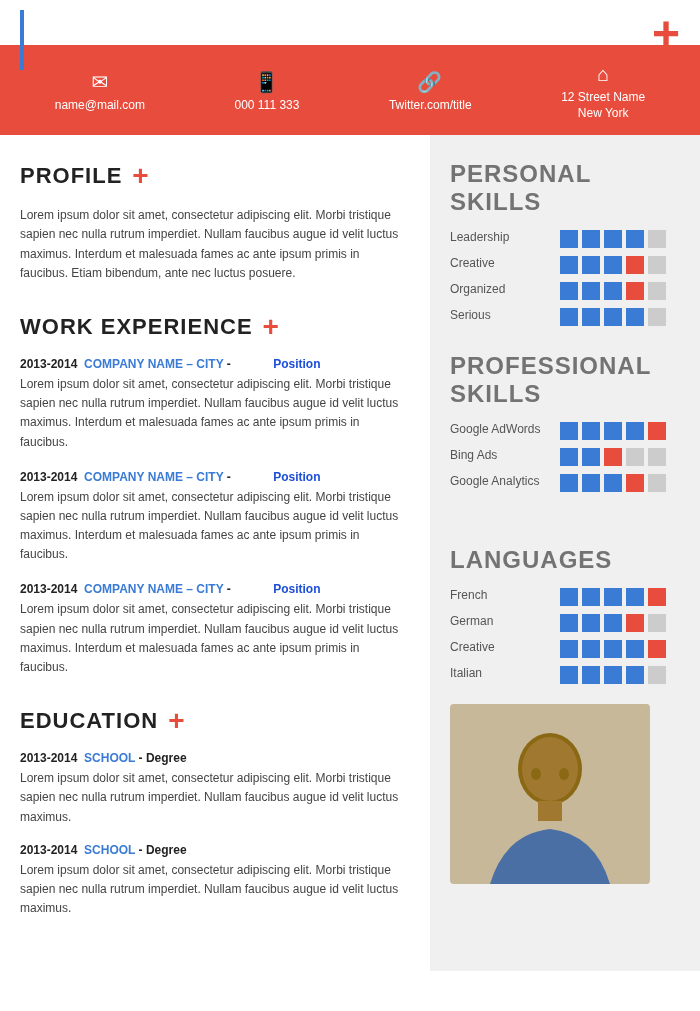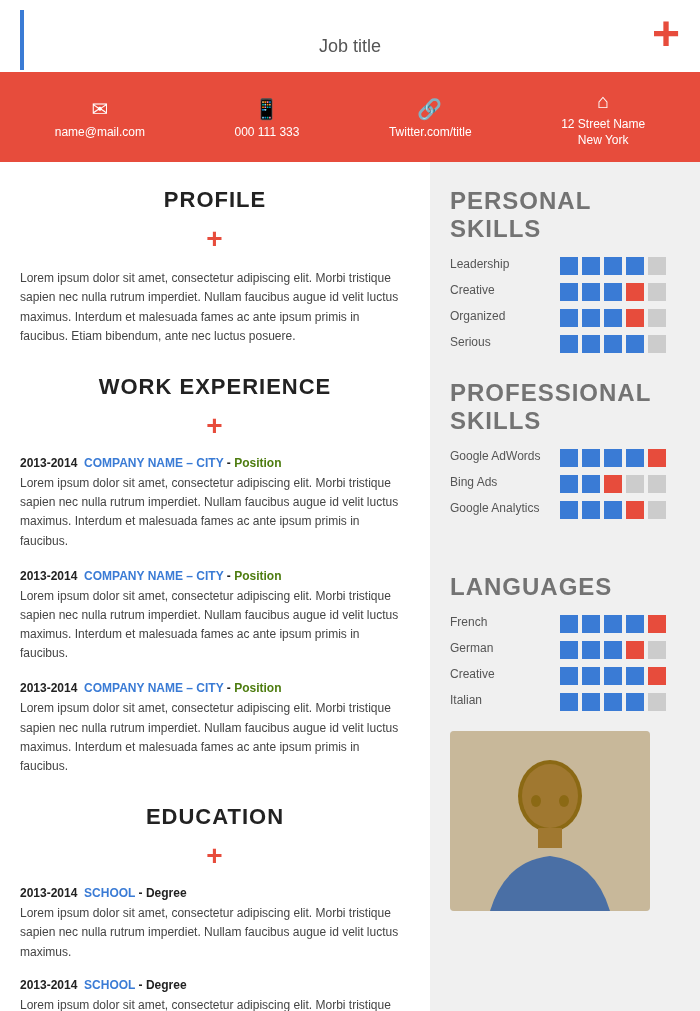"Job title" div.header-title { html: <div>Job title</div> -> none }
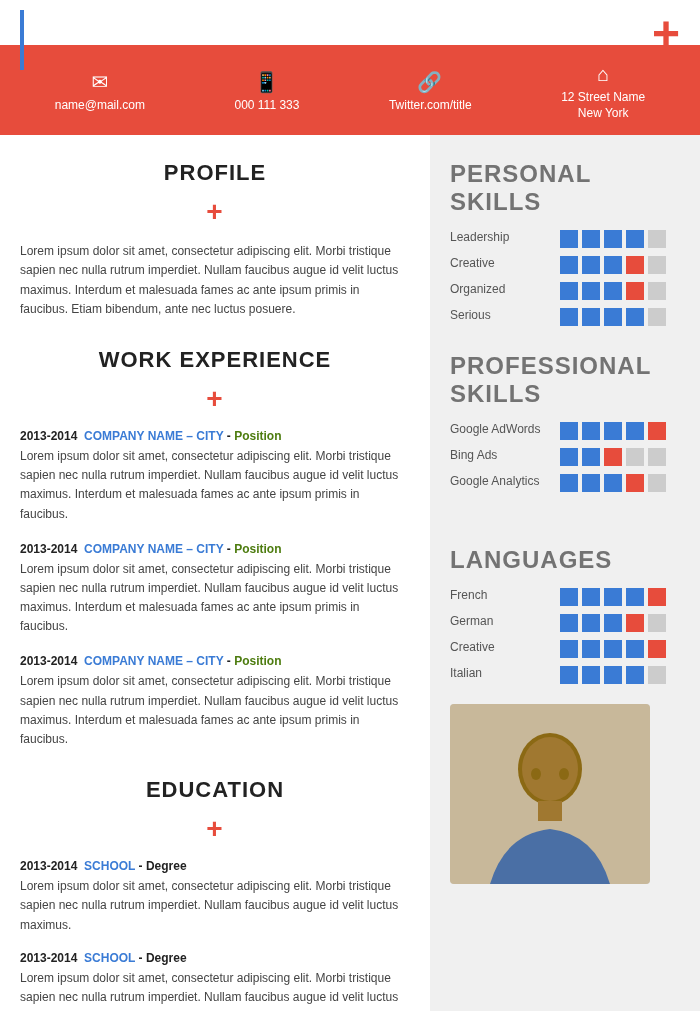"PROFILE" .section-heading { flex-direction: column -> none }
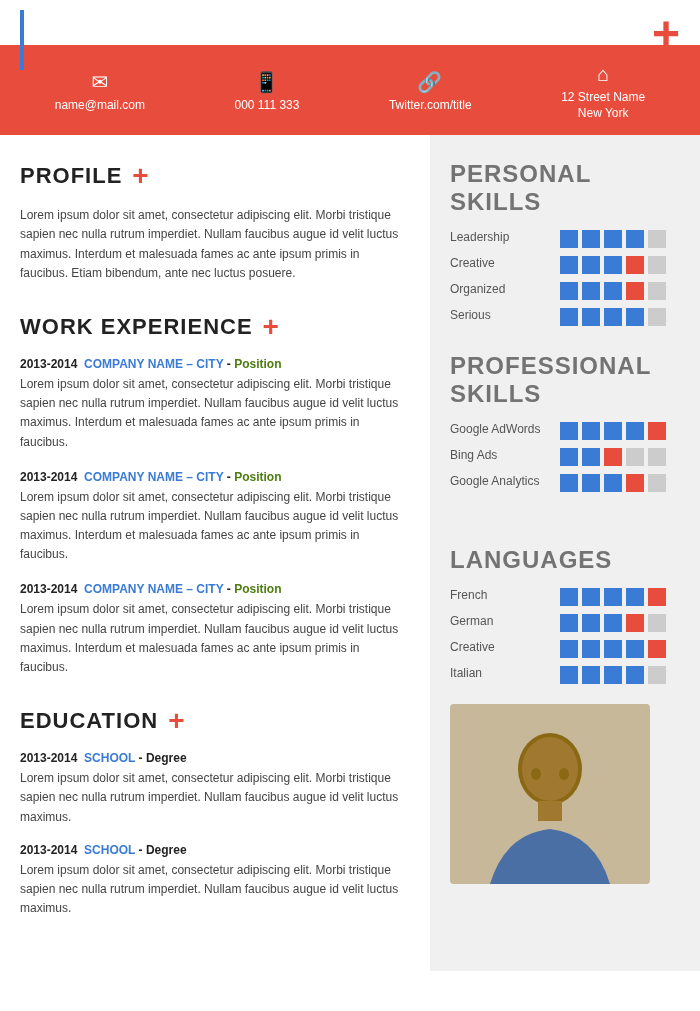"Position" .work-date .position { color: #4d7c0f -> #1d4ed8; margin-left: none -> 39px }
